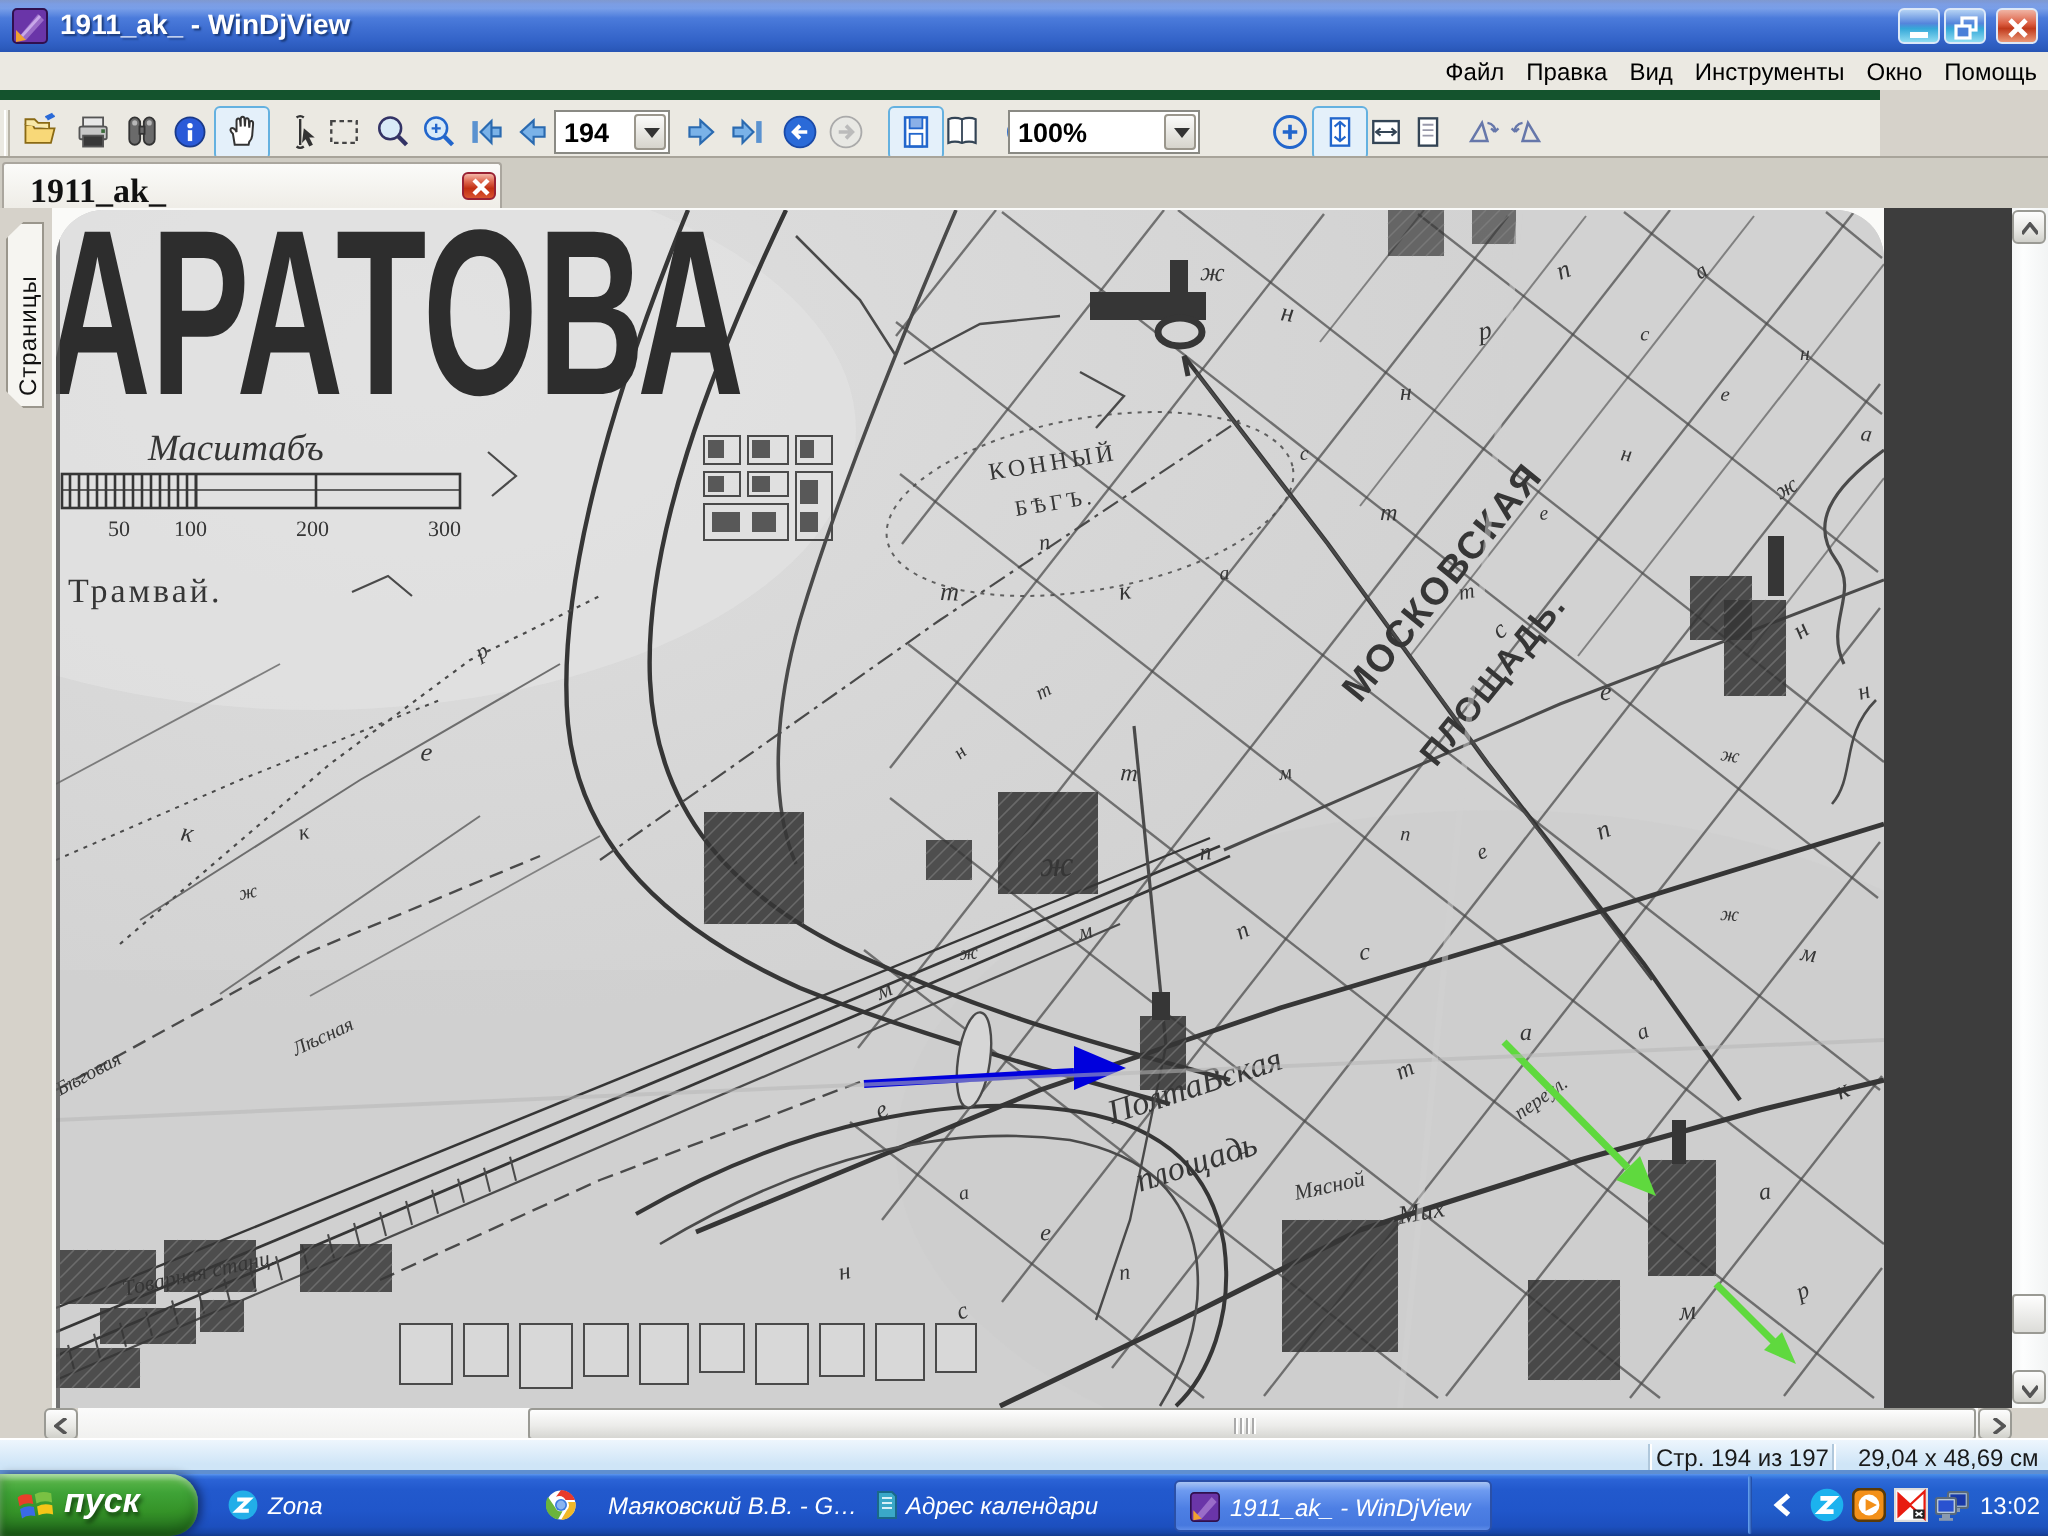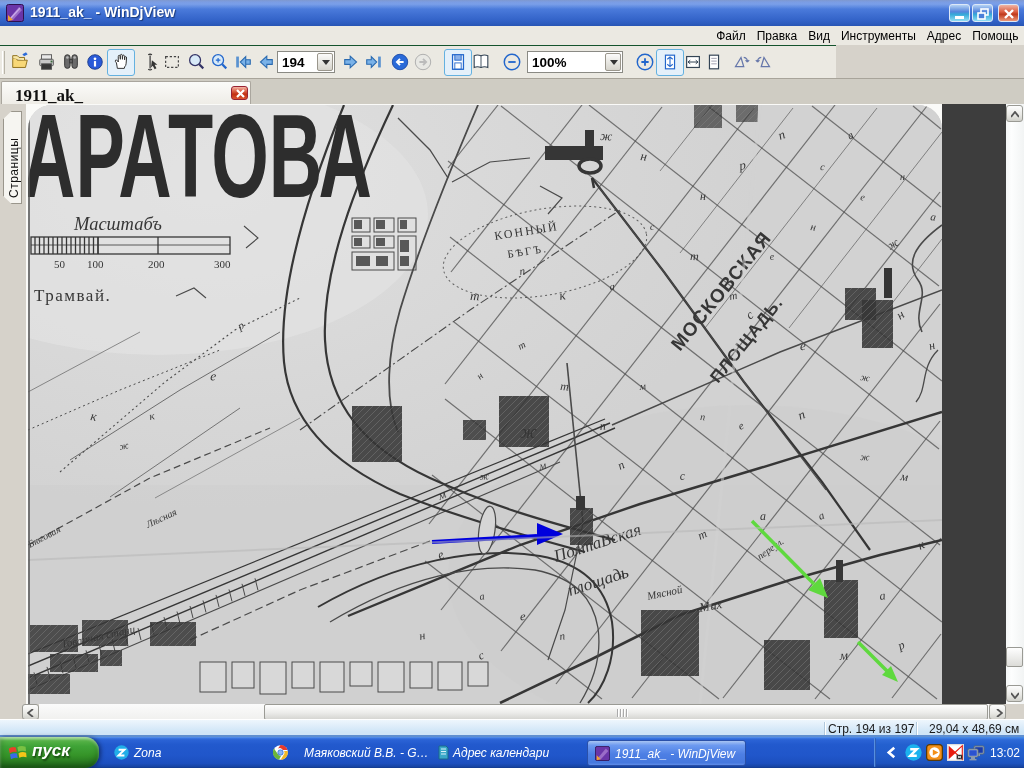"Адрес" span { text: Адрес -> Окно }
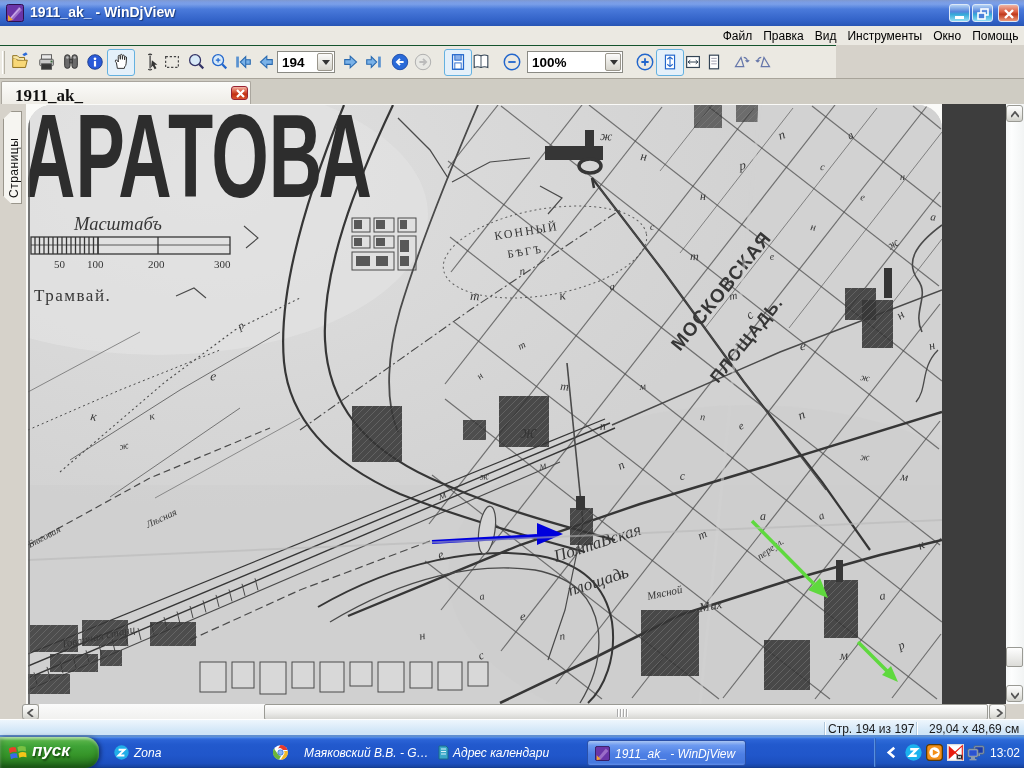"194" #toolbar { border-top: 1px solid #14532d -> 5px solid #14532d; width: 836px -> 940px }
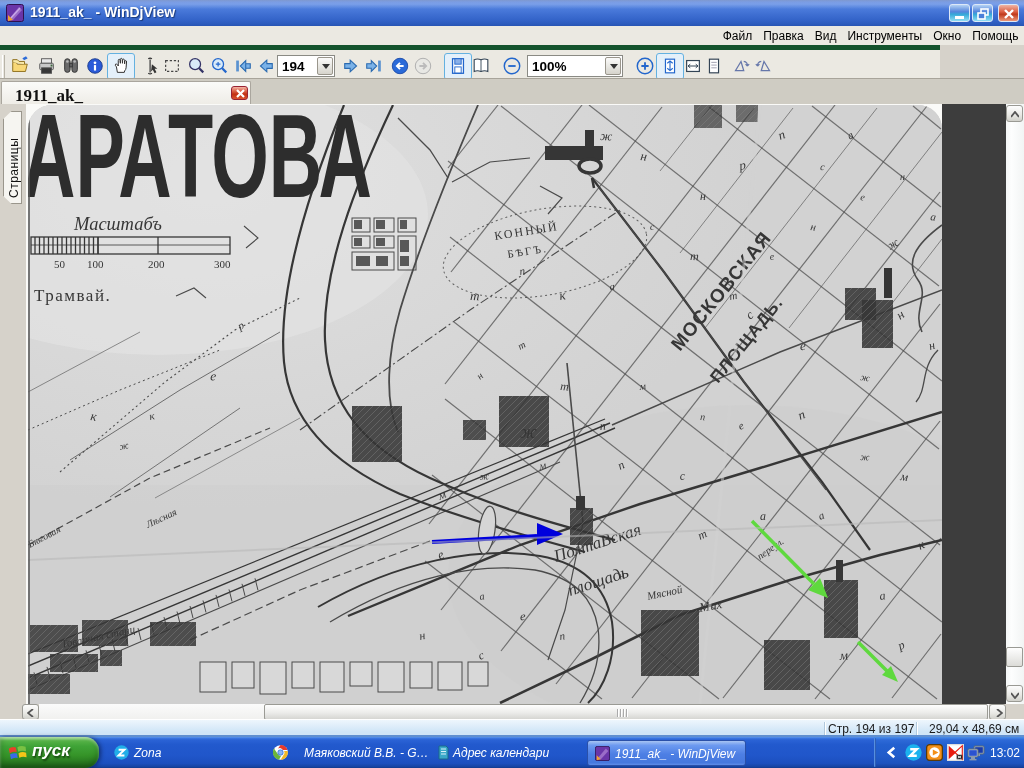"100%" div.combo { left: 527px -> 504px }
